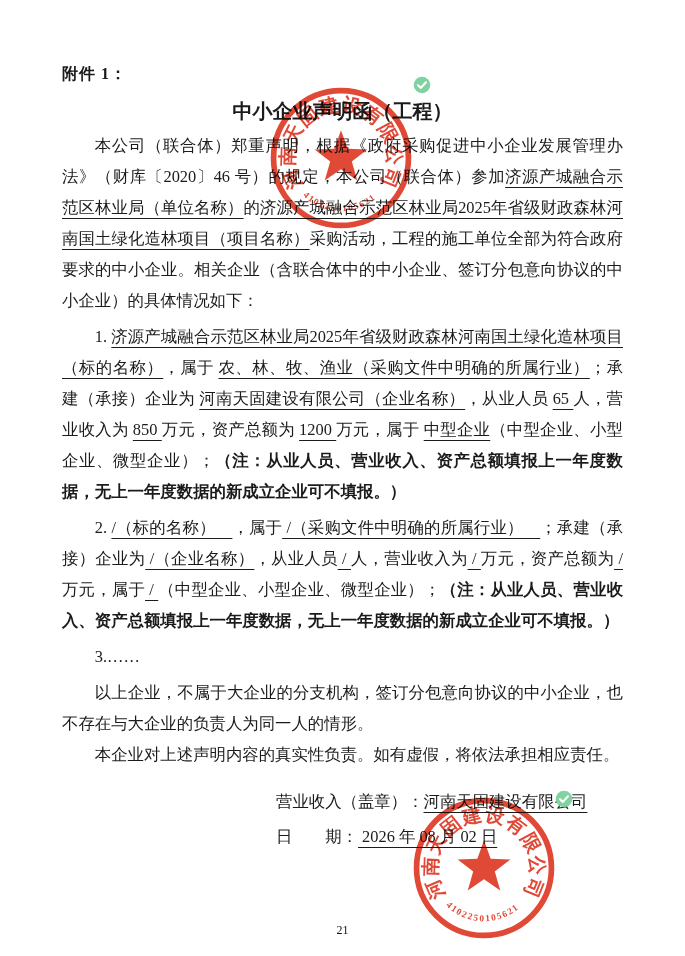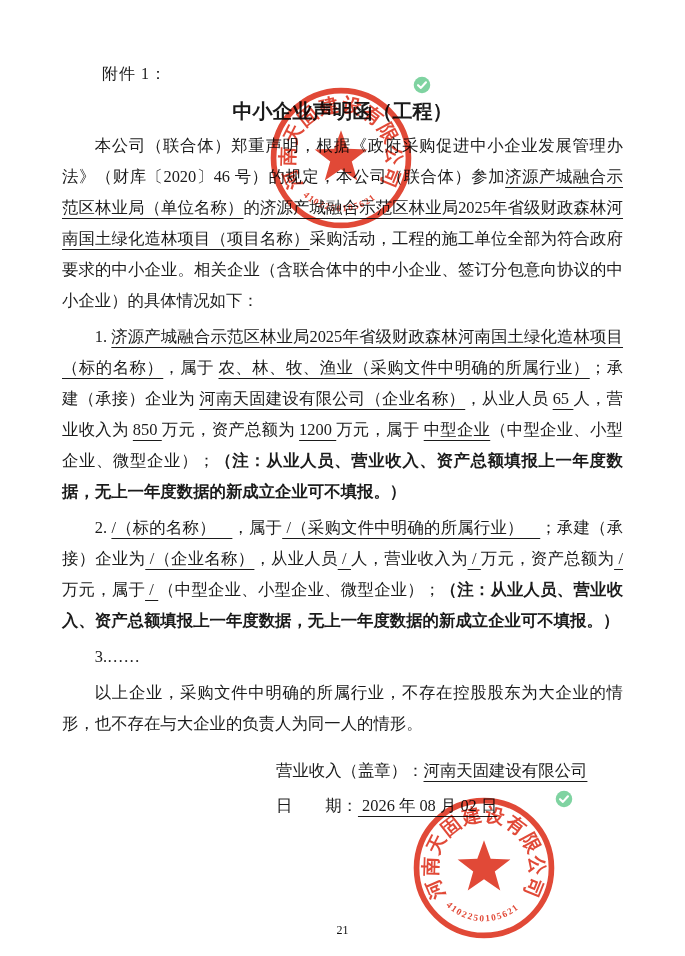"附件 1：" .attachment { font-weight: normal -> bold; margin-left: 40px -> none }
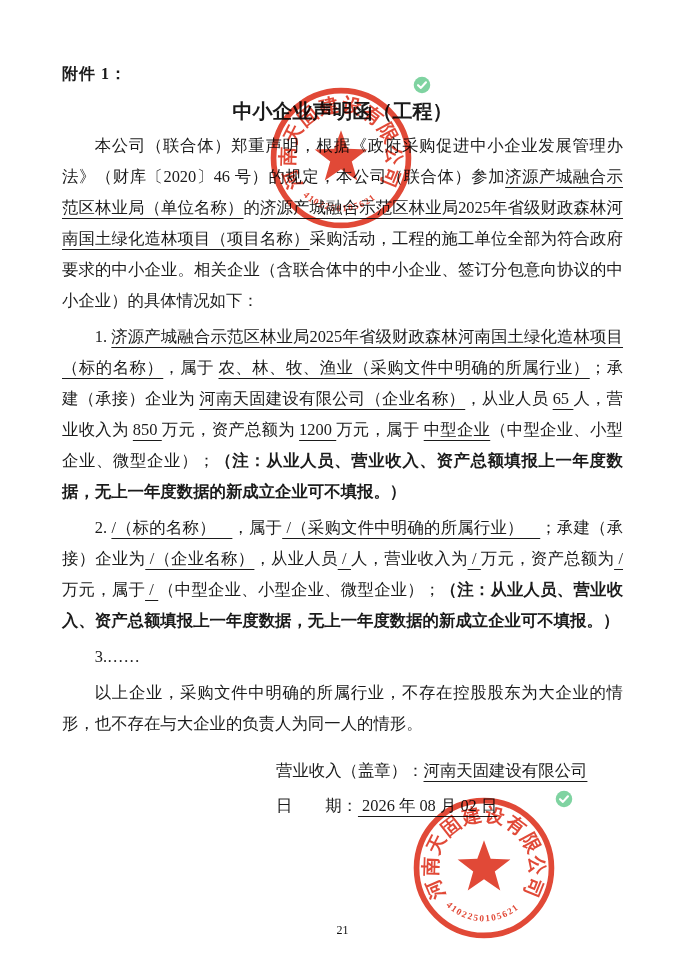"以上企业，采购文件中明确的所属行业，不存在控股股东为大企业的情形，也不存在与大企" span { text: 采购文件中明确的所属行业，不存在控股股东为大企业的情形 -> 不属于大企业的分支机构，签订分包意向协议的中小企业 }
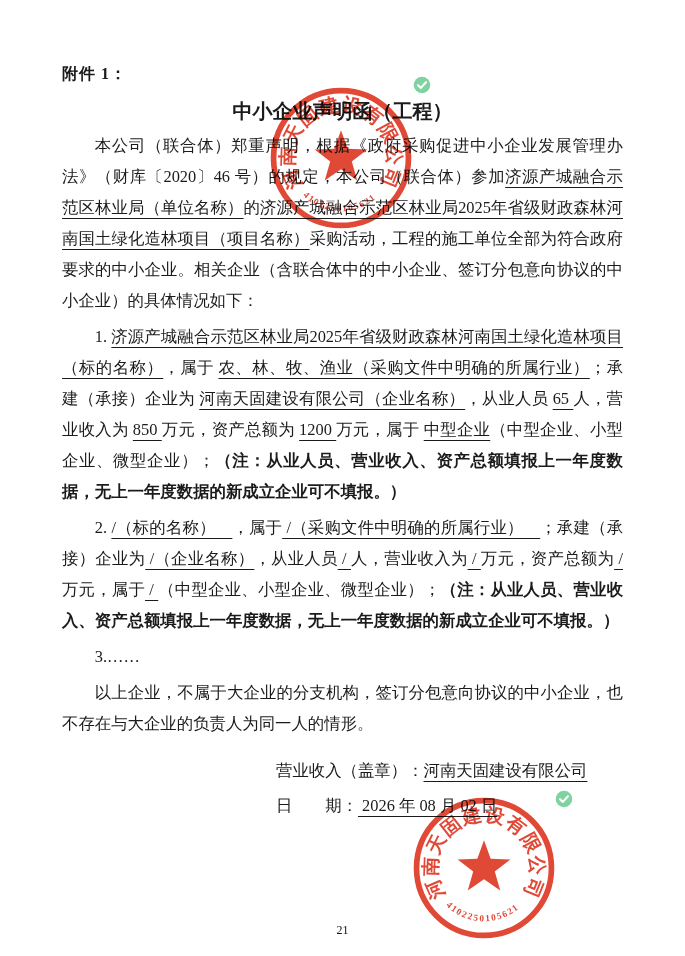"本企业对上述声明内容的真实性负责。如有虚假，将依法承担相应责任。" p.par { html: none -> <p><span>本企业对上述声明内容的真实性负责。如有虚假，将依法承担相应责任。</span></p> }
